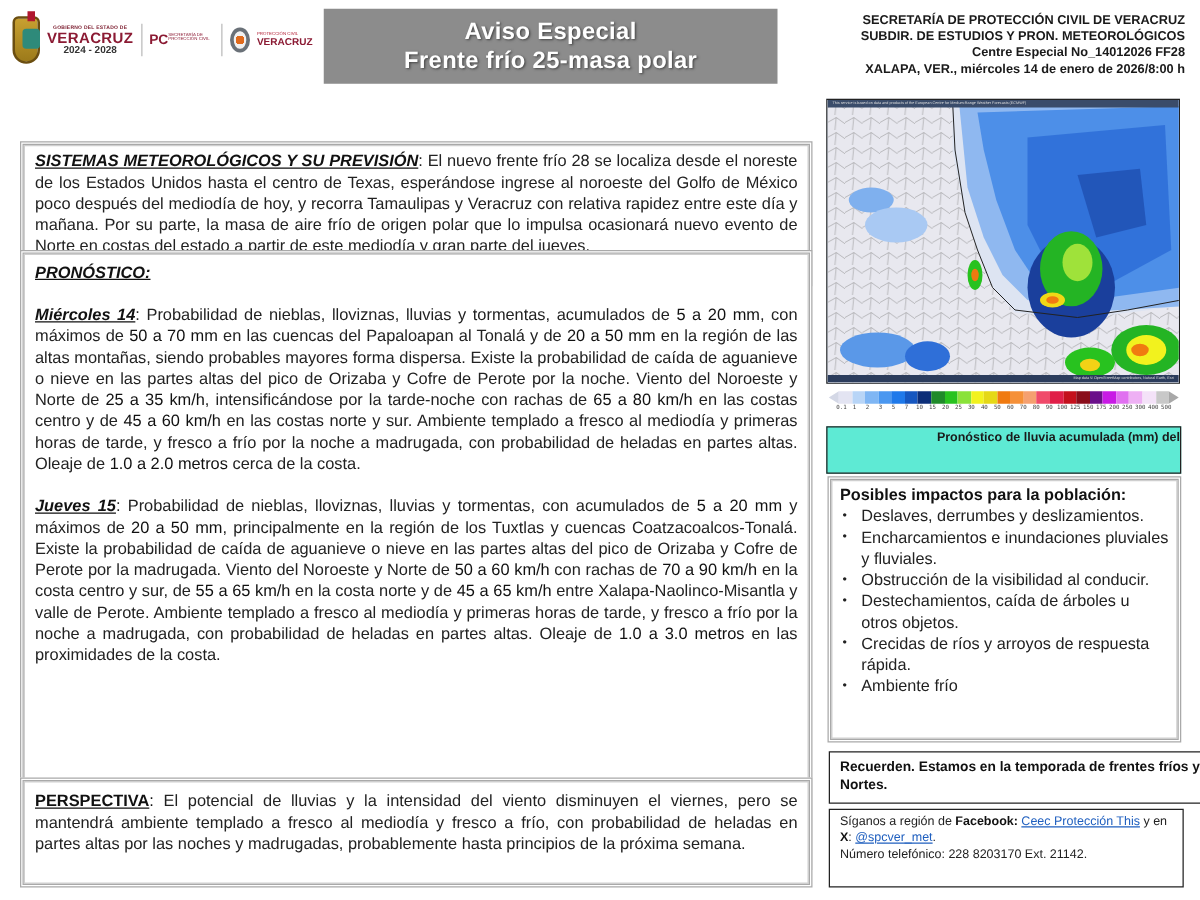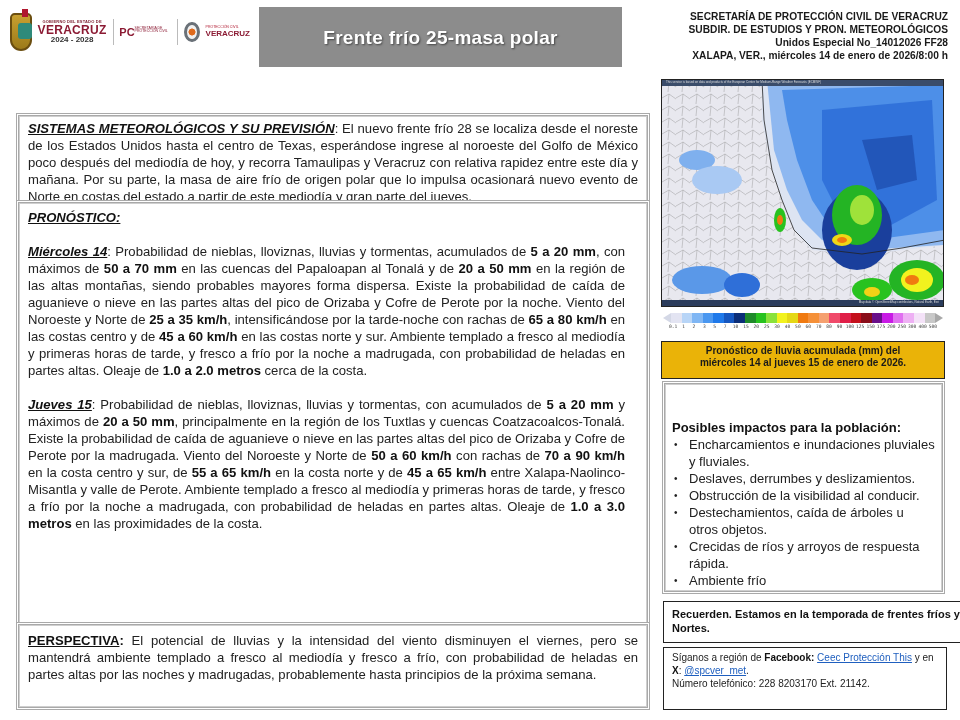"Aviso Especial" span { html: none -> <span>Aviso Especial</span> }
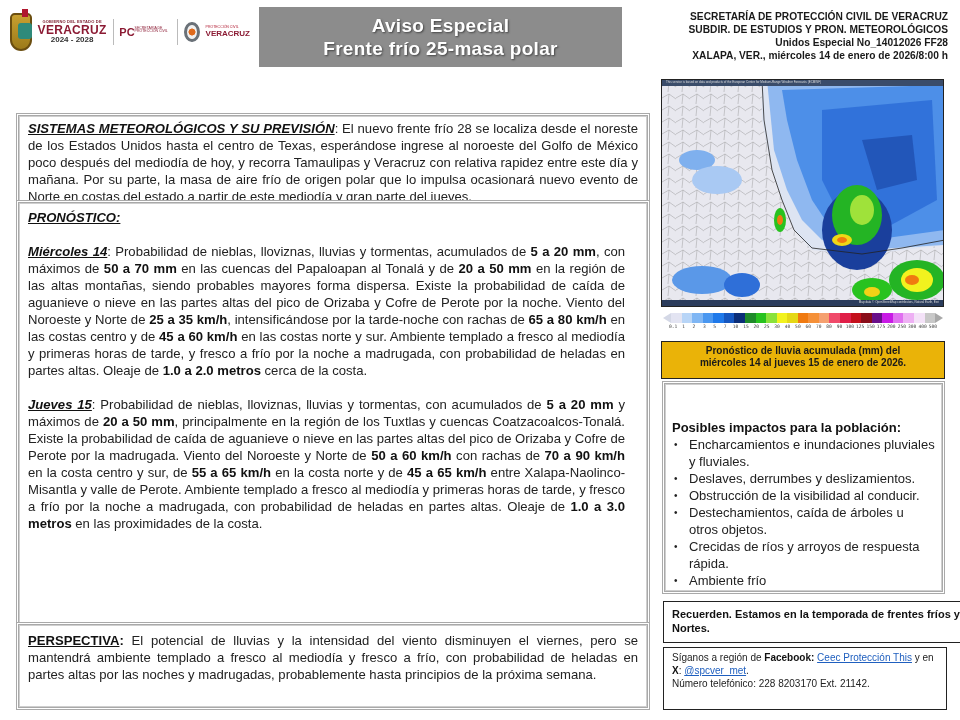"Unidos Especial No_14012026 FF28" div { text: Unidos -> Centre }
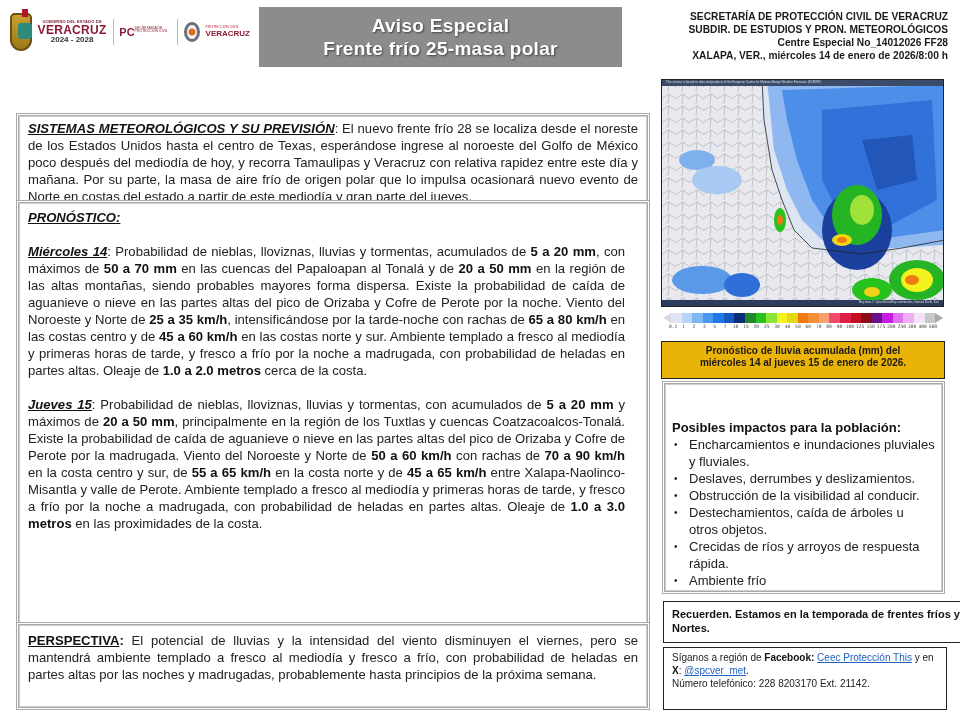"PRONÓSTICO:" #p-pronostico { padding: 6px 22px 0 9px -> 6px 9px 0 9px }
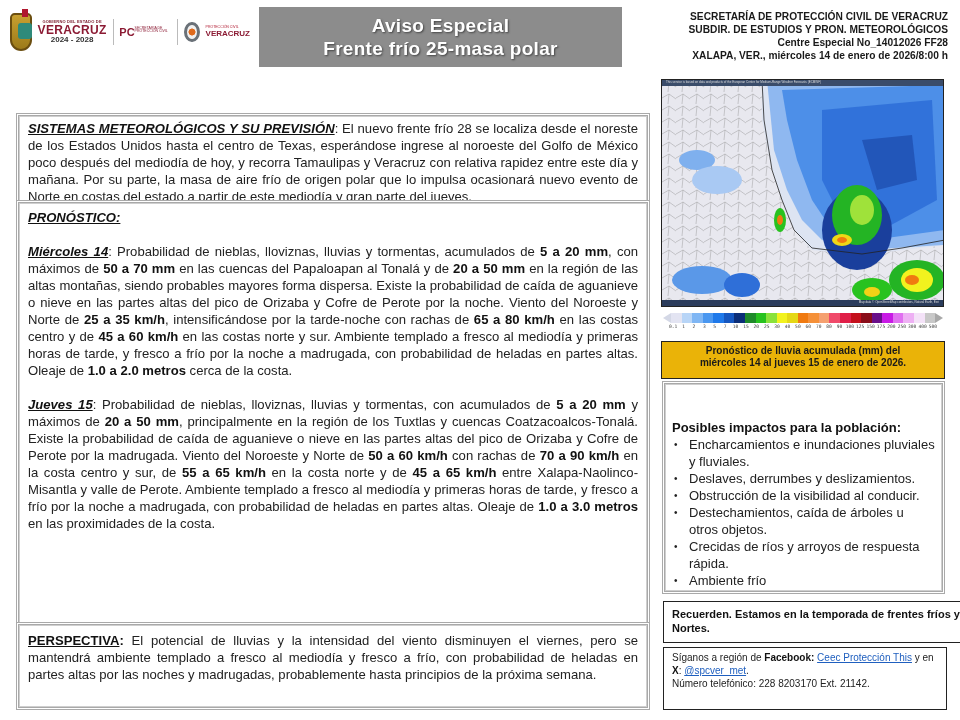"5 a 20 mm" .panel b { font-weight: bold -> normal }
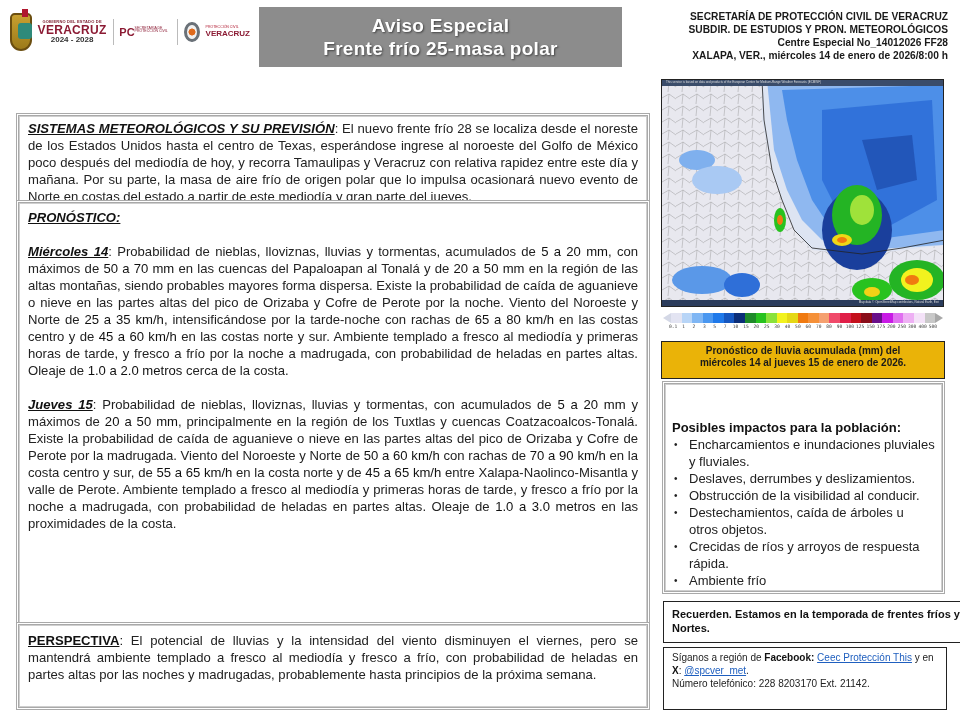"Pronóstico de lluvia acumulada (mm)" .map-caption { background: #eab308 -> #5eead4; text-align: center -> right }
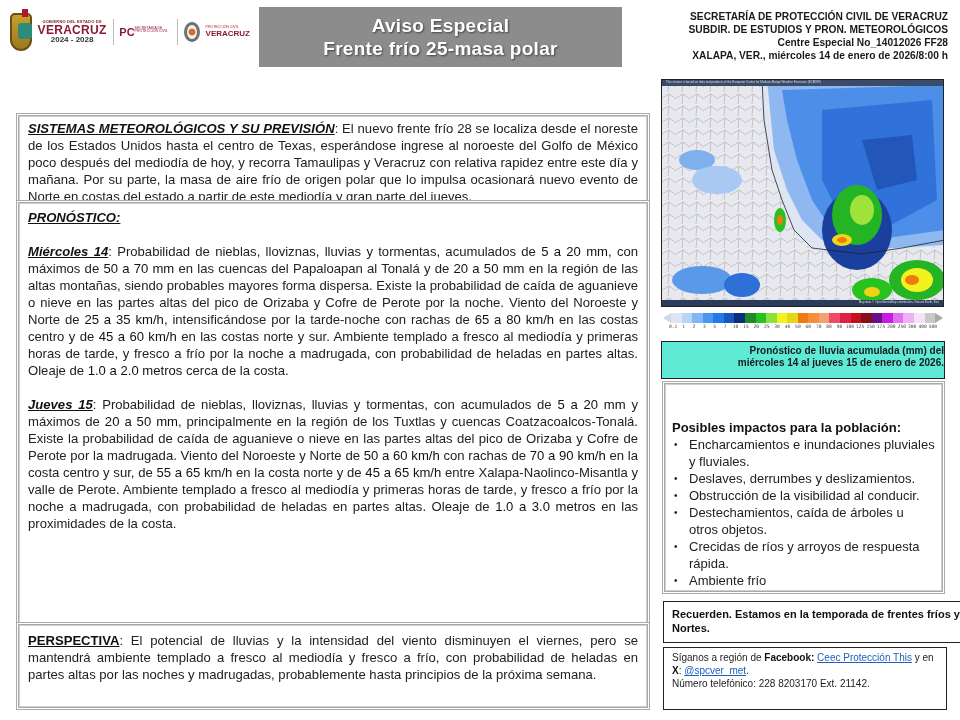"miércoles 14 al jueves 15" div { html: <div>miércoles 14 al jueves 15 de enero de 2026.</div> -> none }
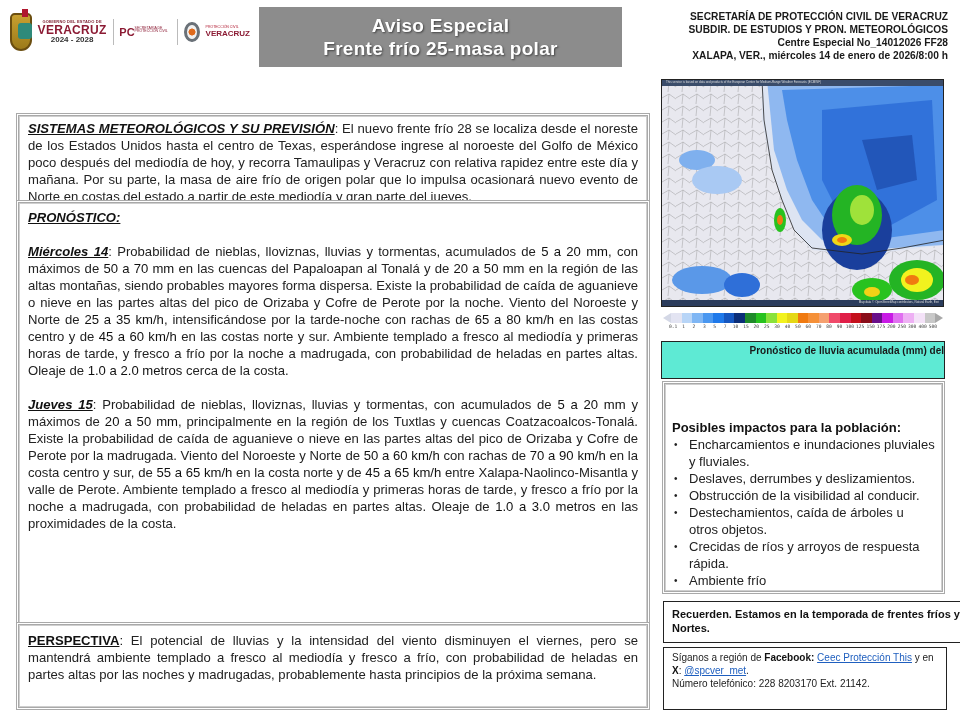"Posibles impactos para la población:" #p-impactos .ttl { margin-top: 32px -> none }
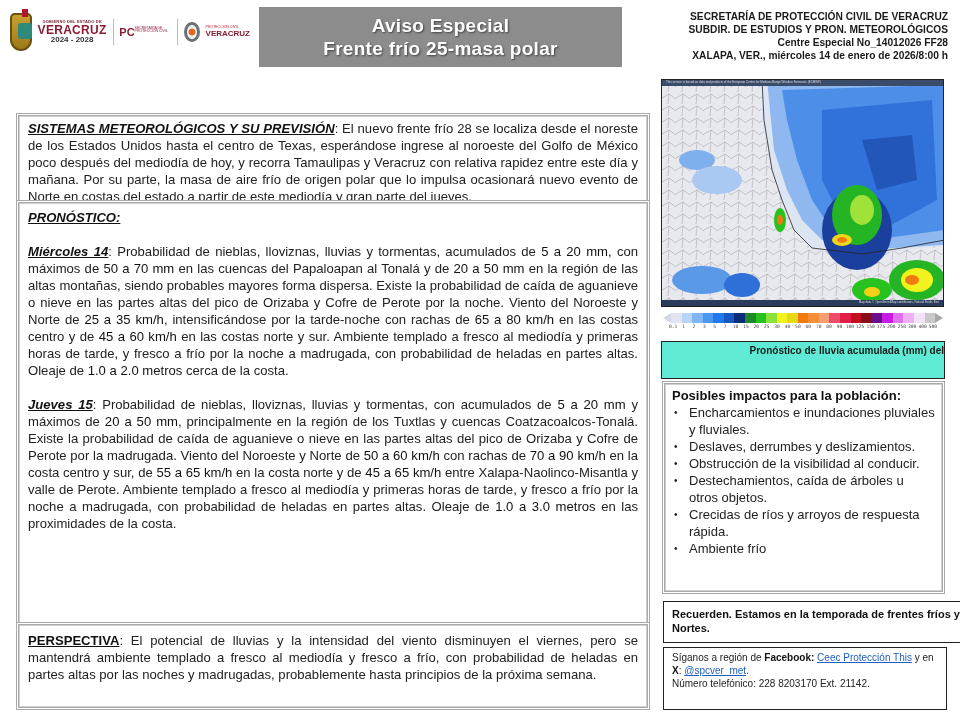"Encharcamientos e inundaciones pluviales" li { order: before "Deslaves, derrumbes y deslizamientos." -> after "Deslaves, derrumbes y deslizamientos." }
